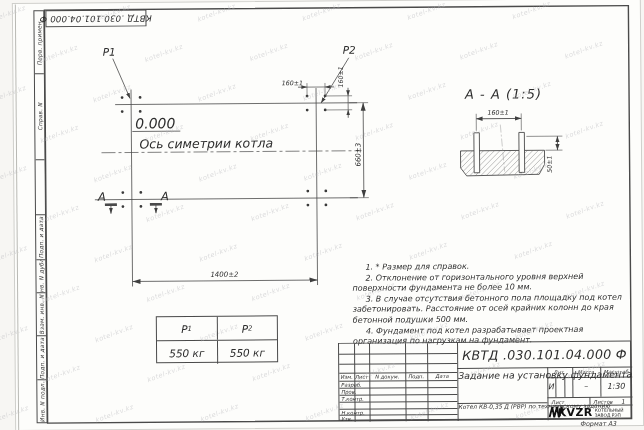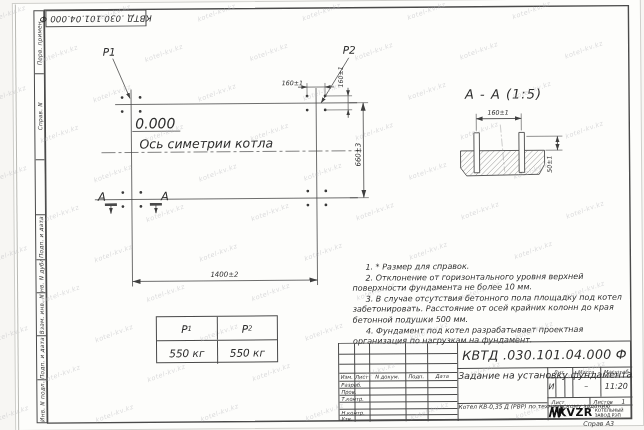"11:20" div.tb-txt { text: 11:20 -> 1:30 }
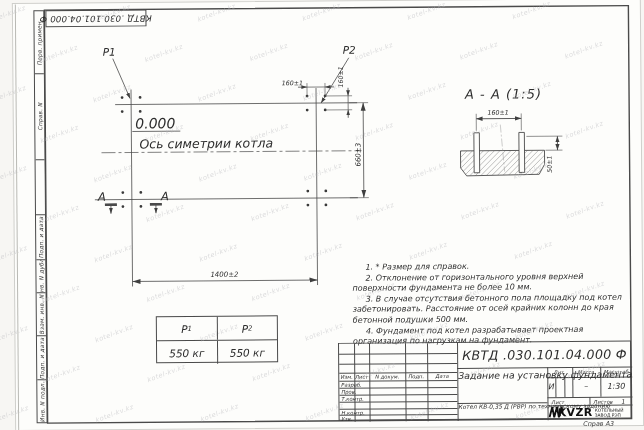"Справ А3" div.abs { text: Справ -> Формат }
